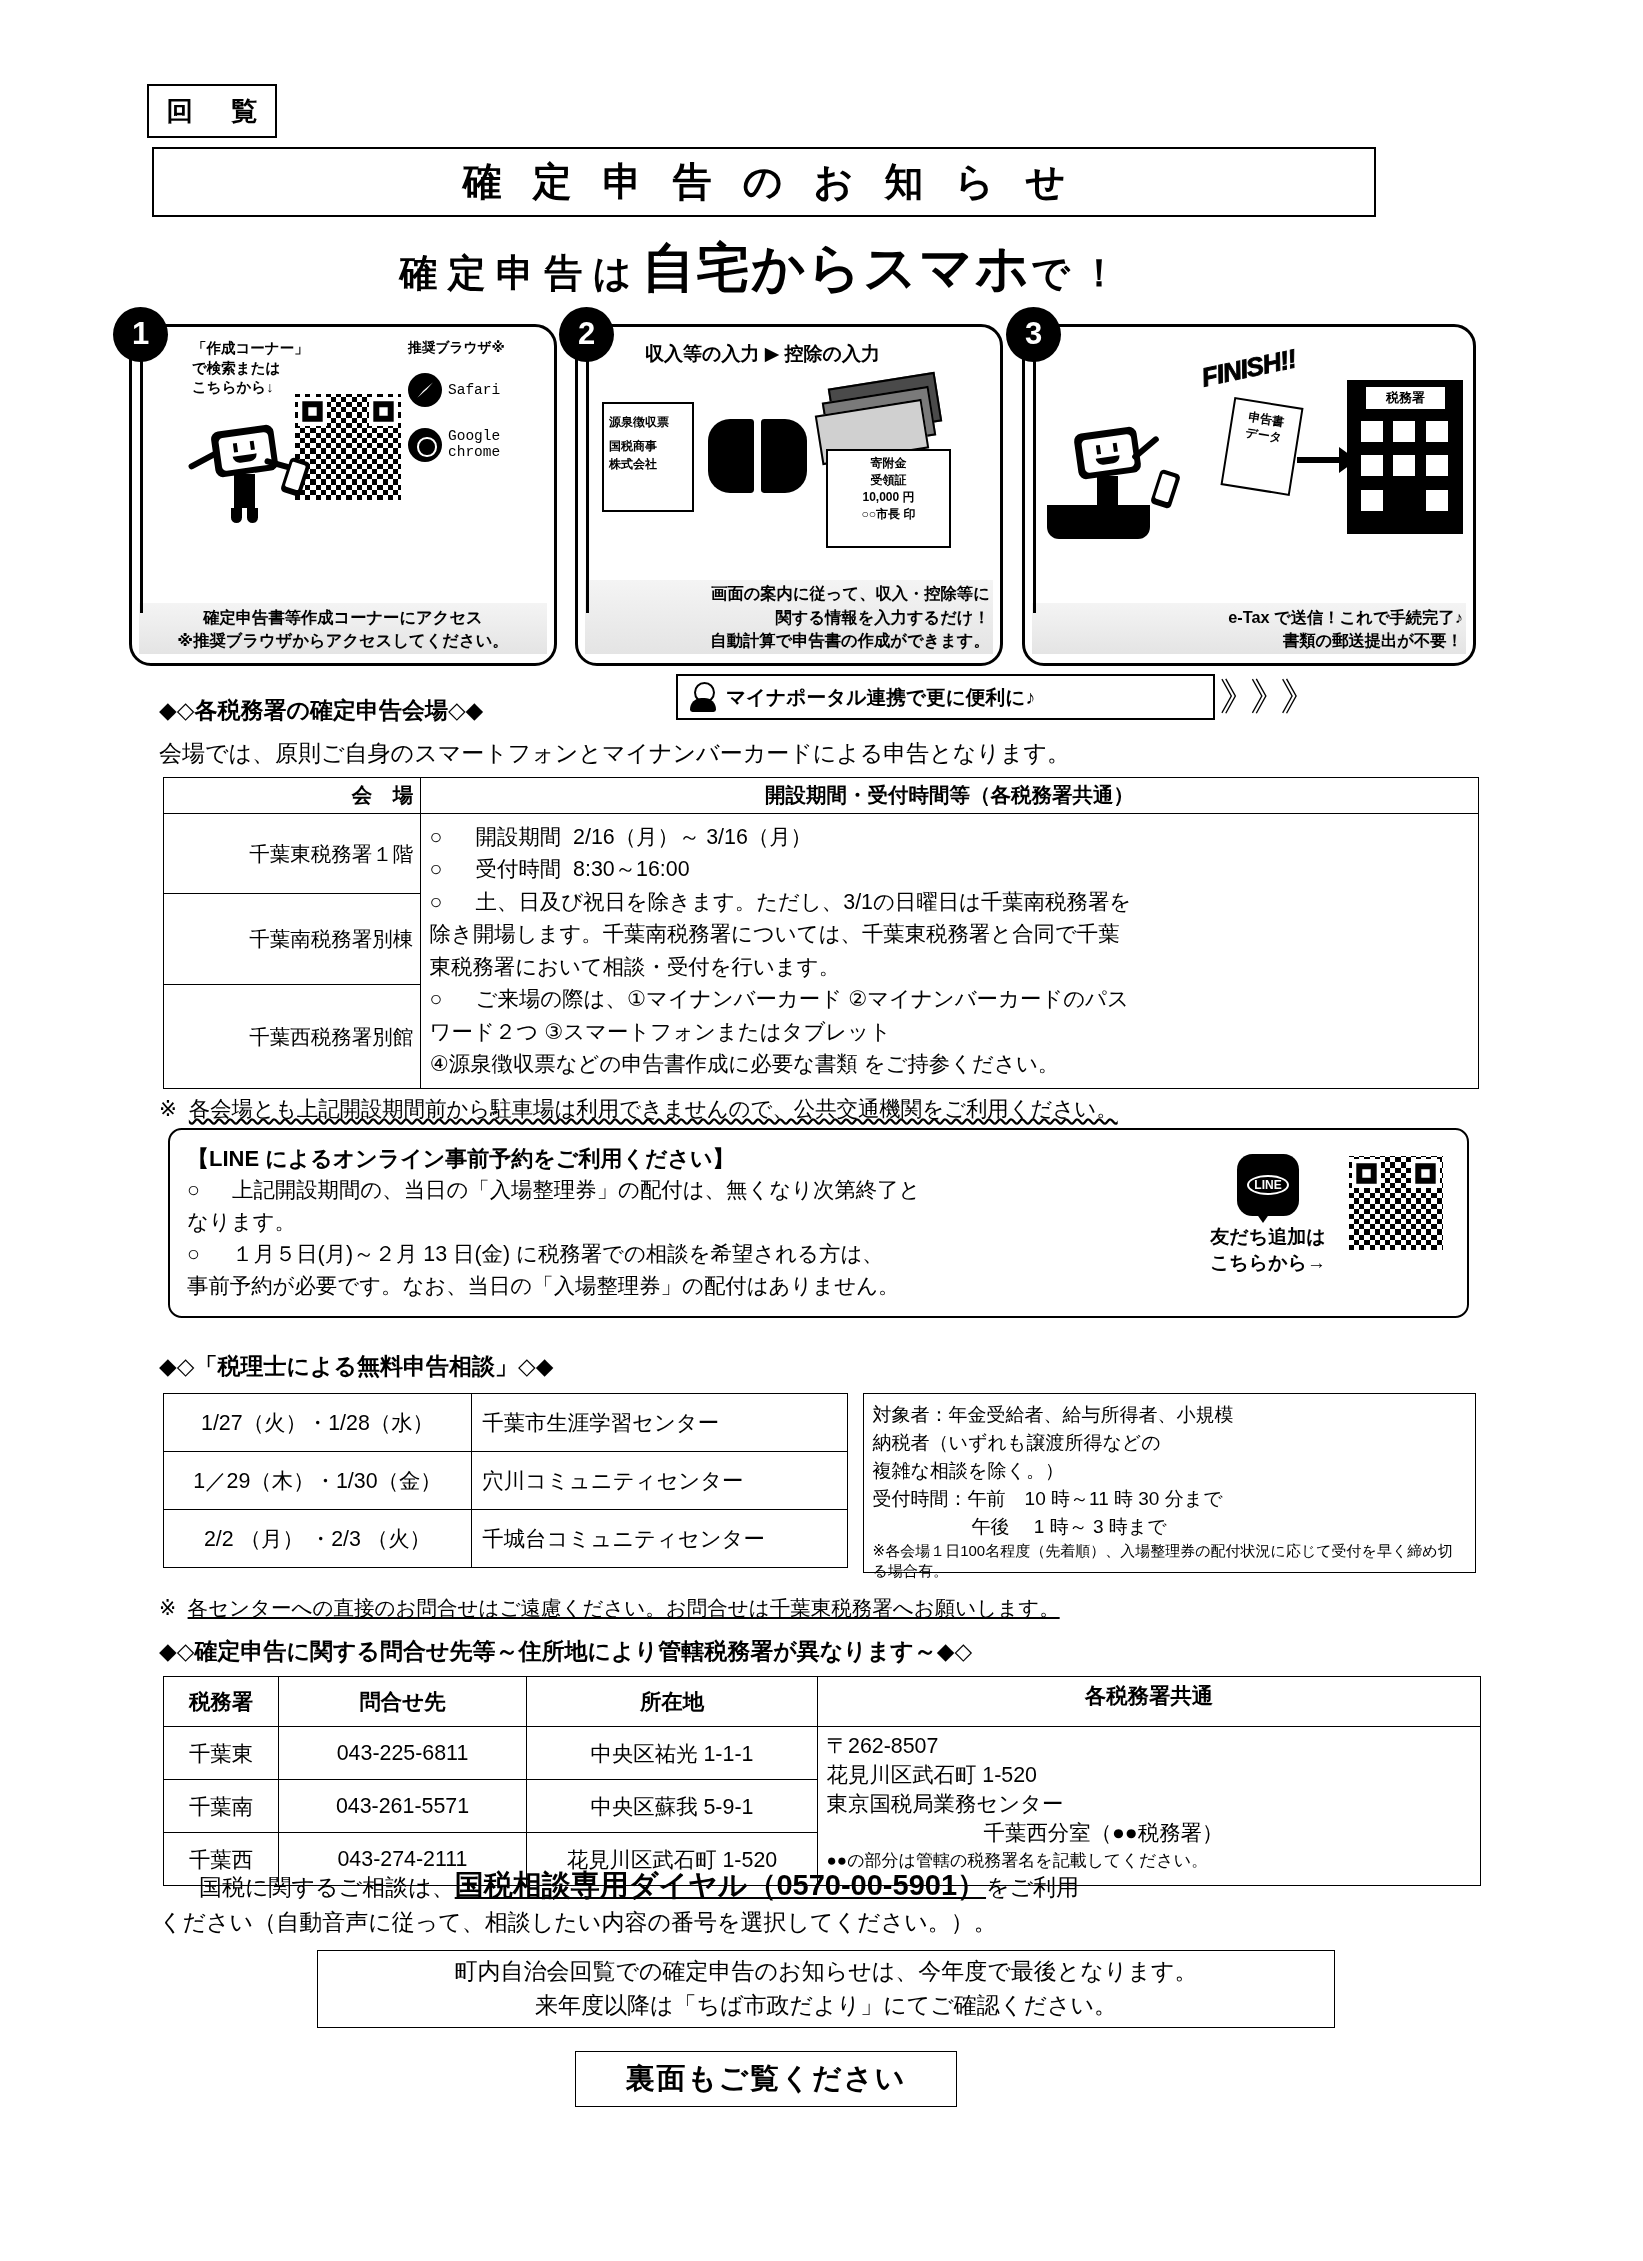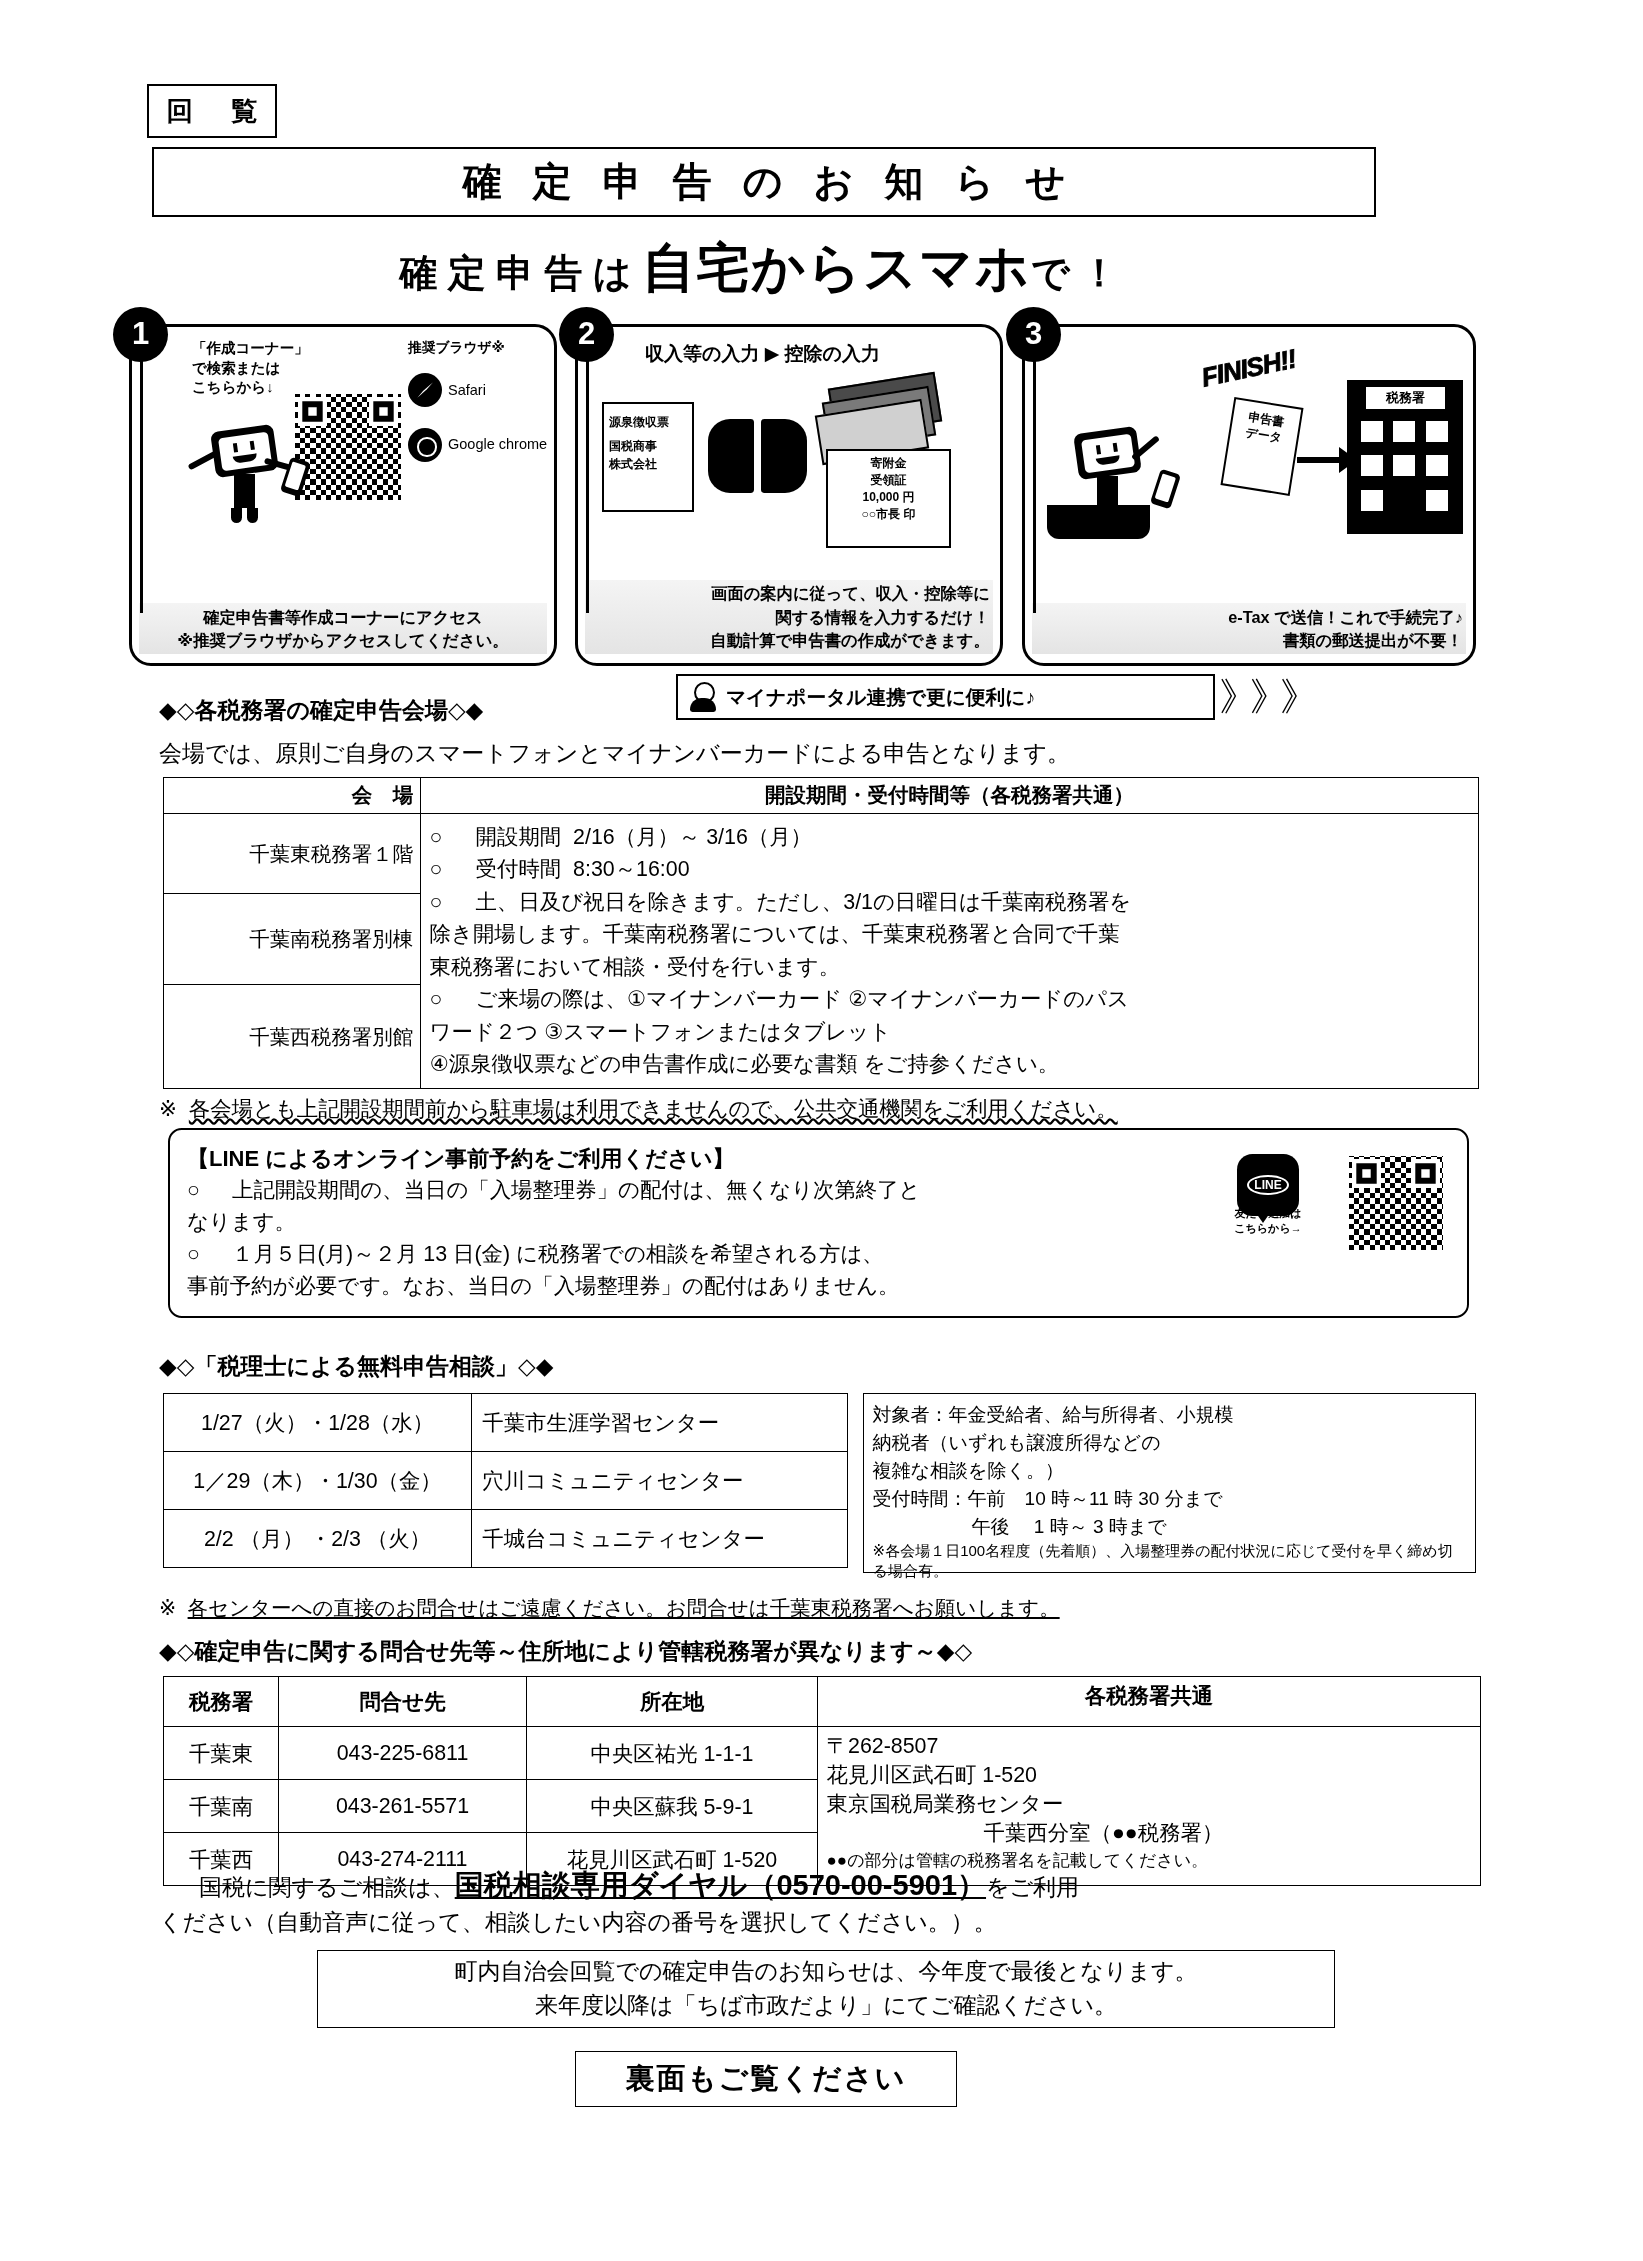"Safari" .browser-row { font-family: Liberation Sans, sans-serif -> Liberation Mono, monospace }
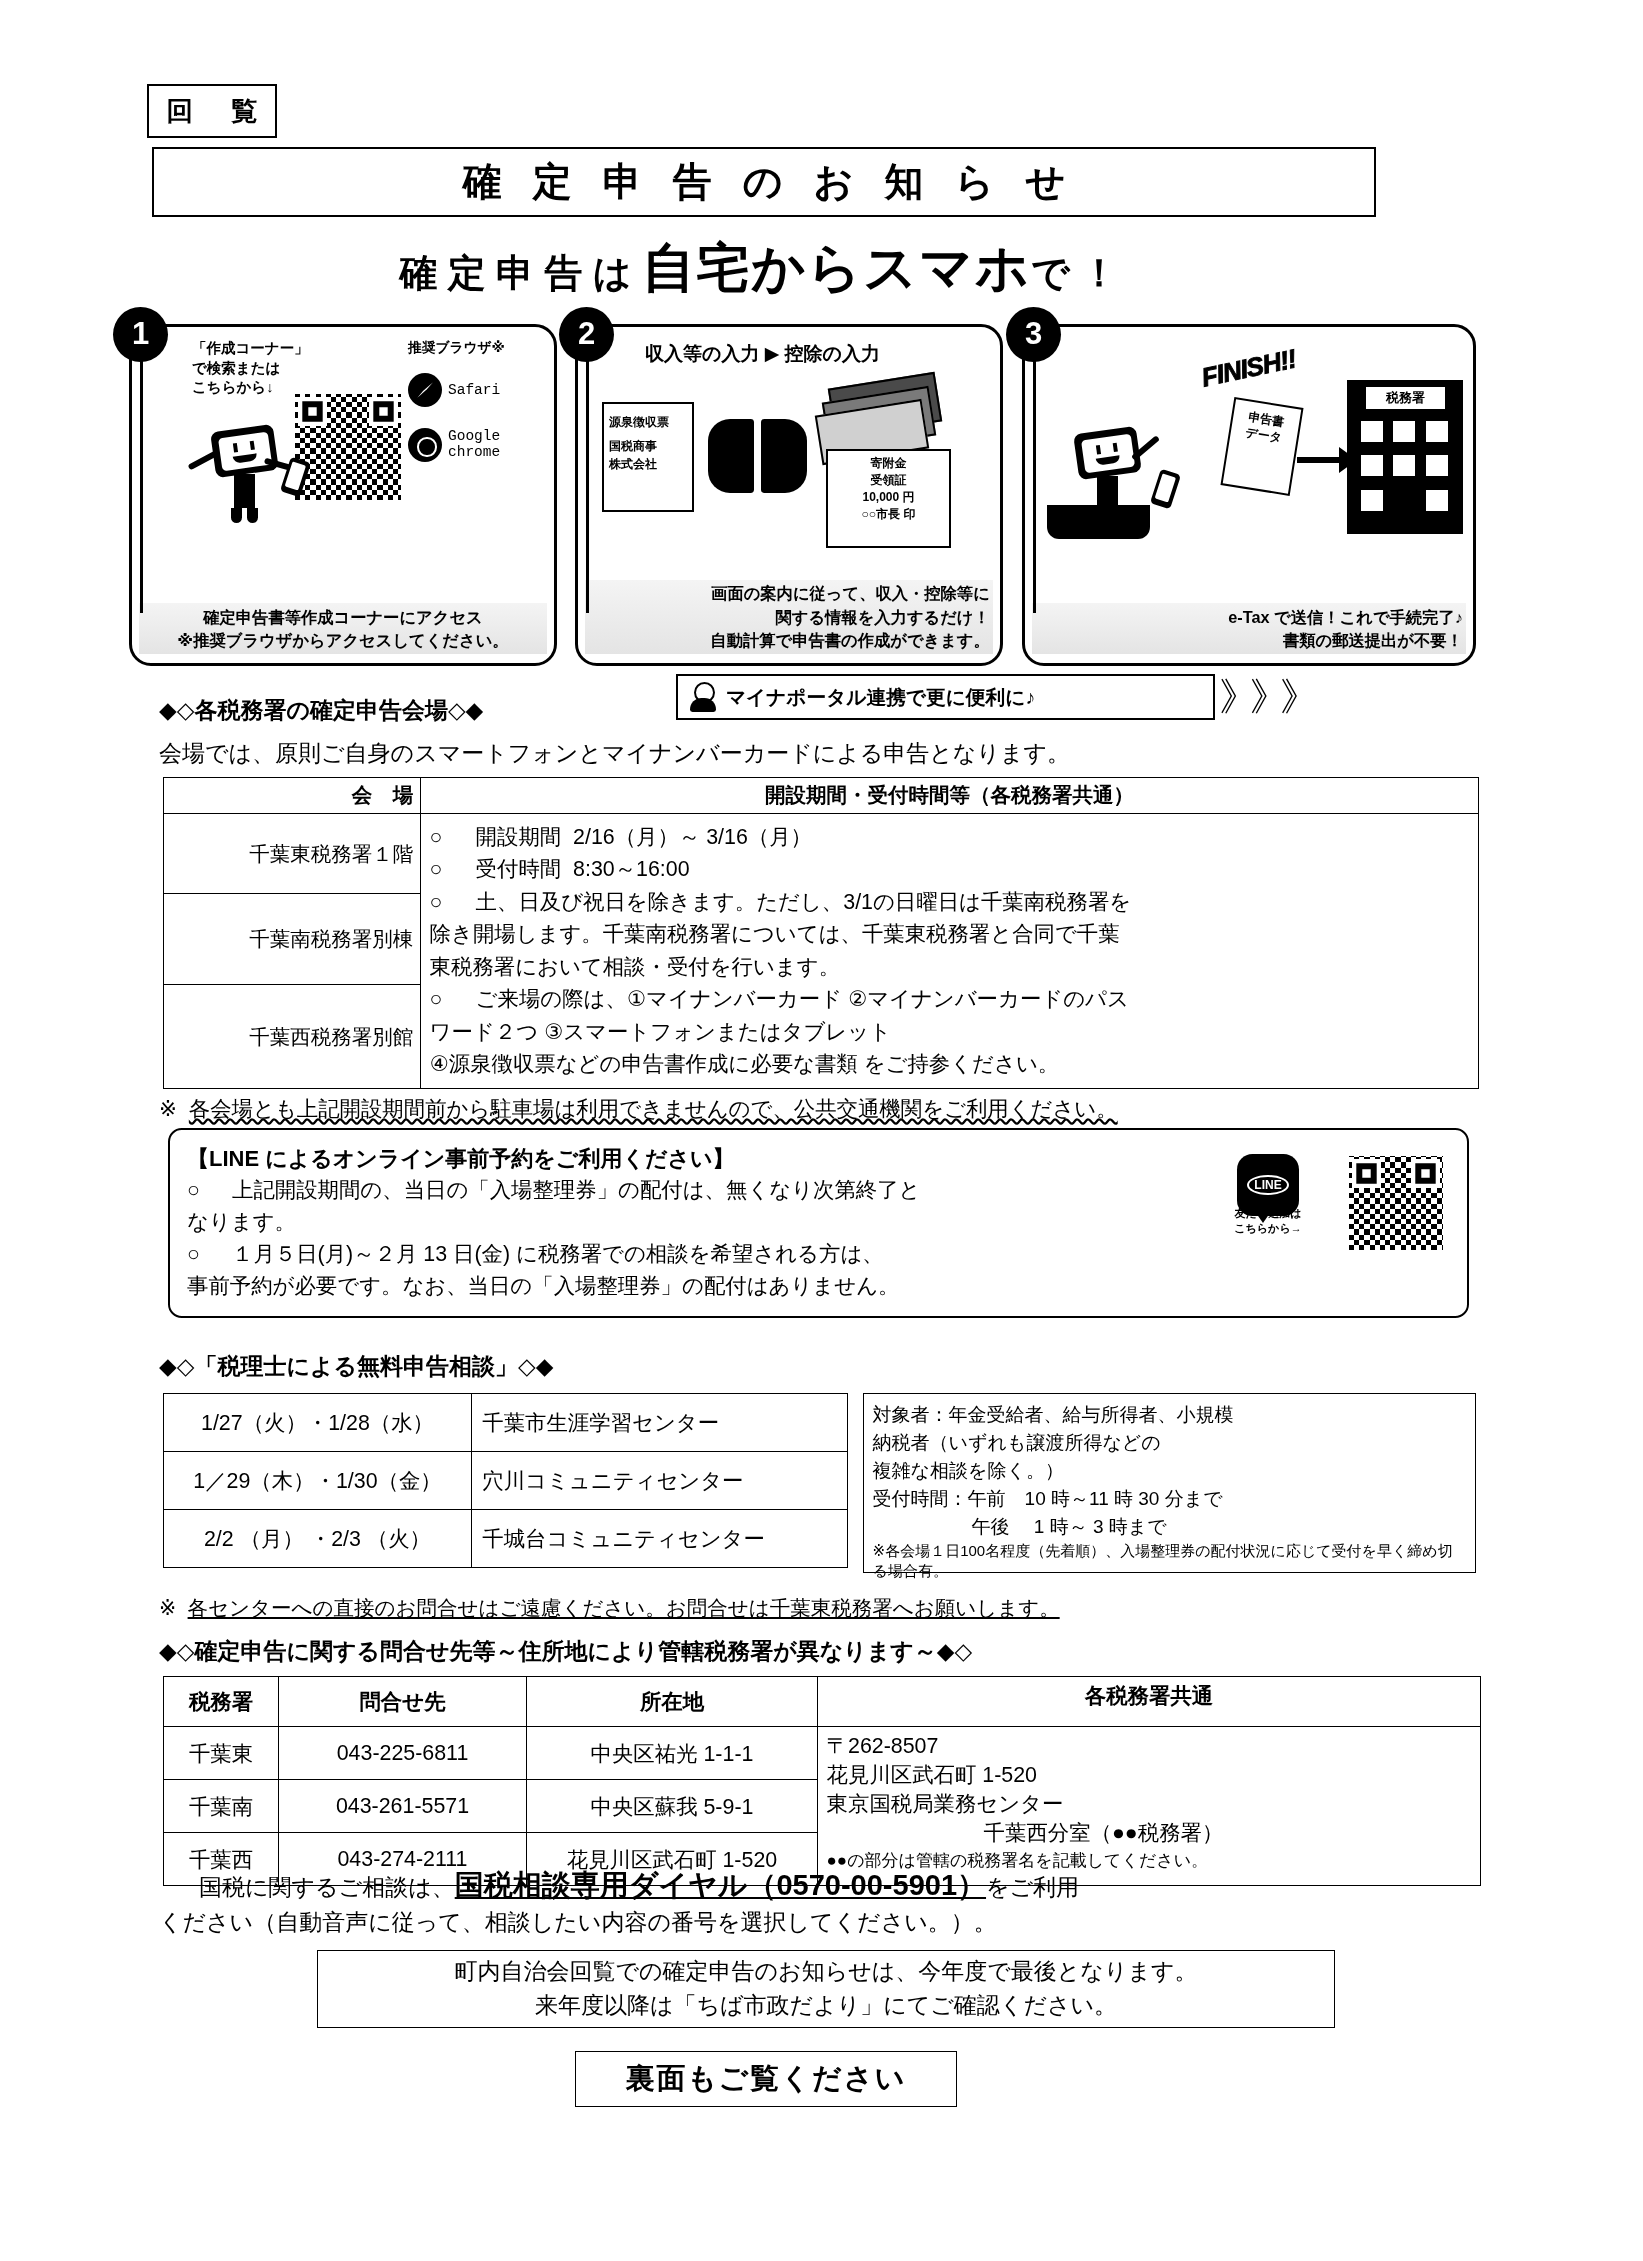"友だち追加は" .line-cap { font-size: 11px -> 19px; top: 76px -> 94px }
